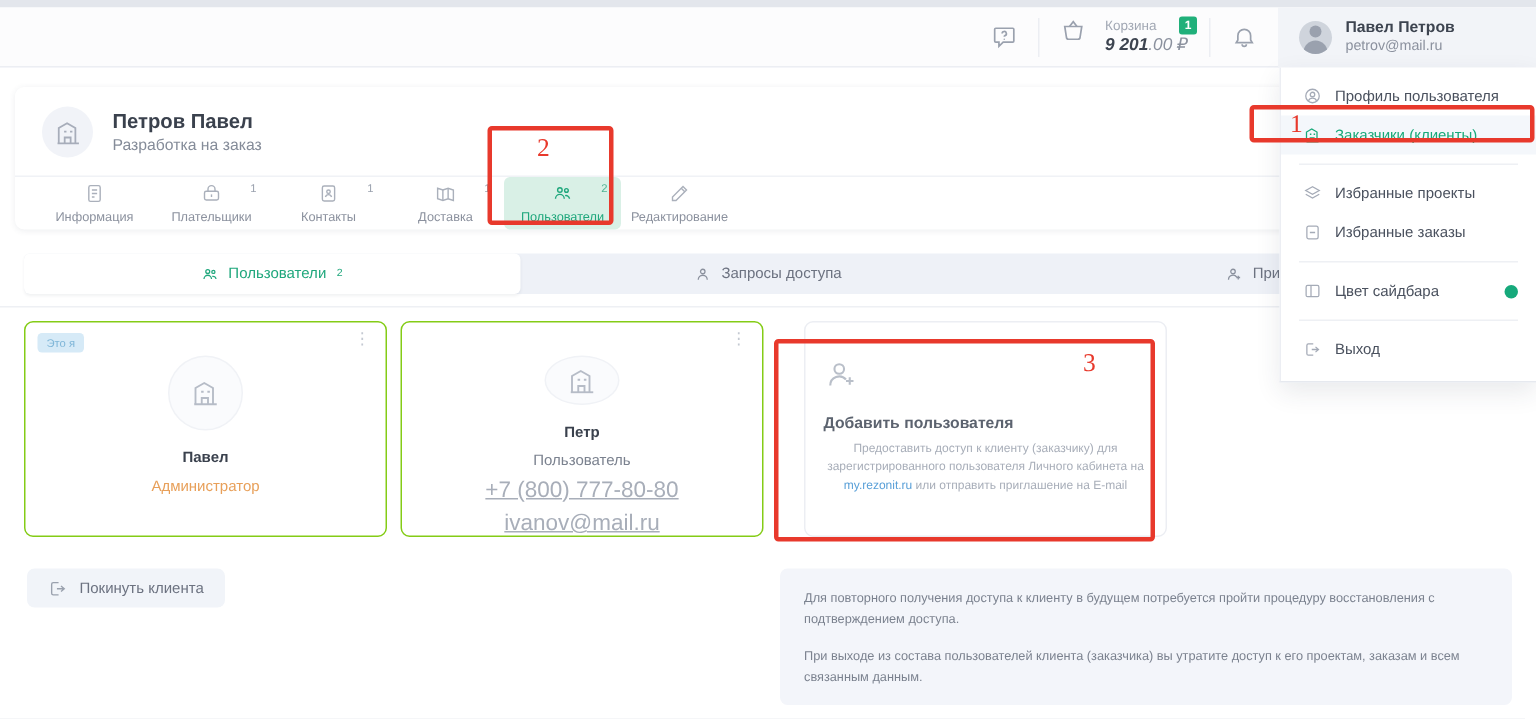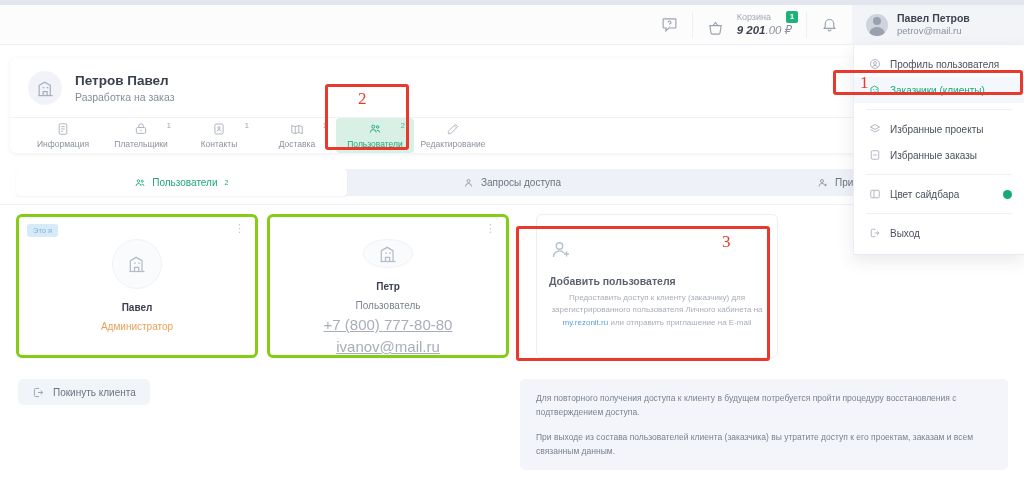"Корзина" .cart-block { align-items: flex-end -> flex-start }
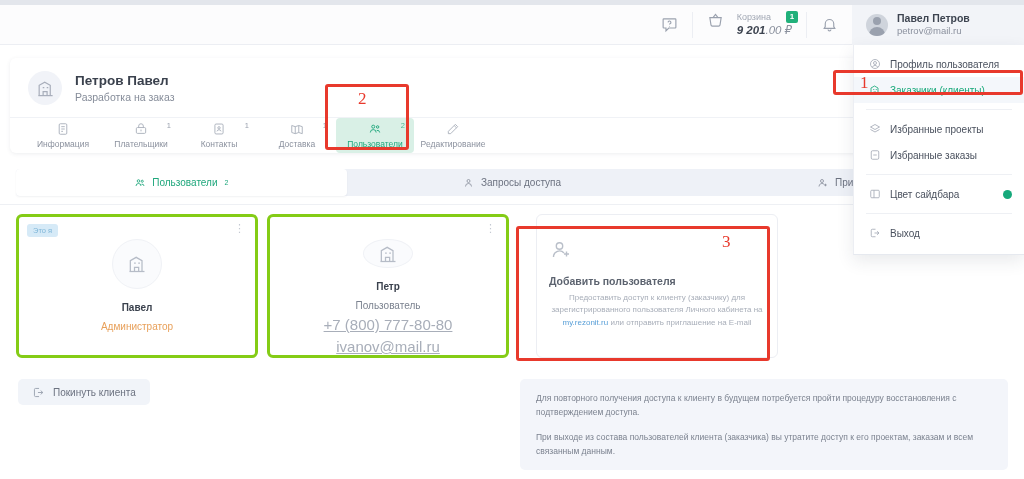"Это я" .ucard { border: 3px solid #84cc16 -> 1px solid #84cc16 }
